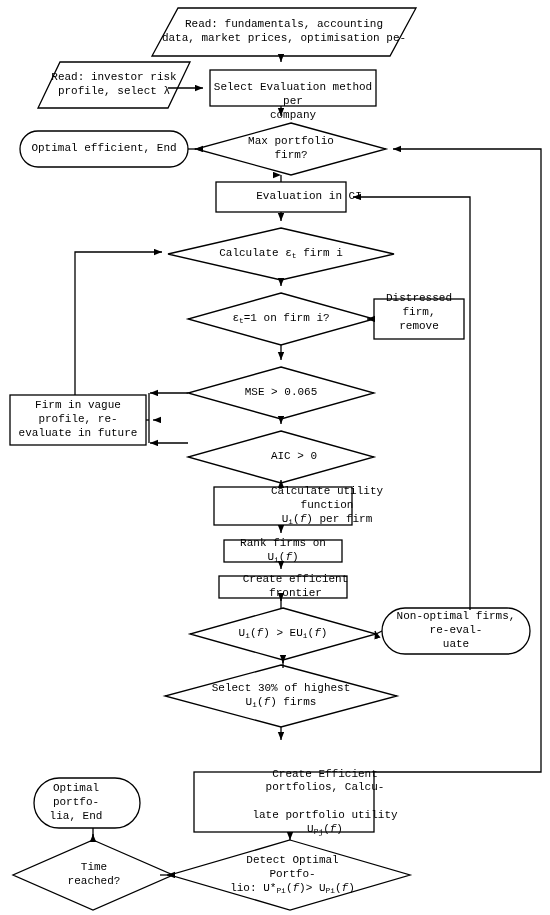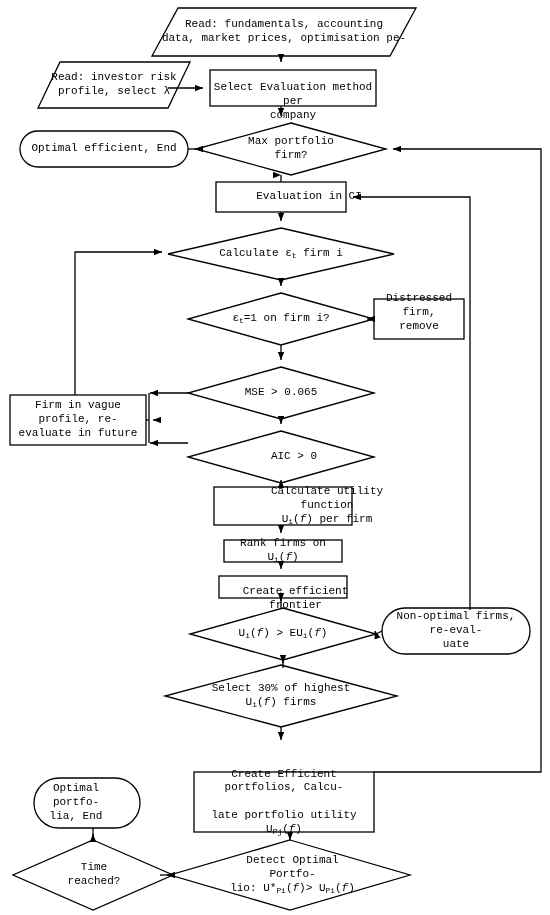"Create efficient frontier" div.lbl { margin-top: 12px -> none }
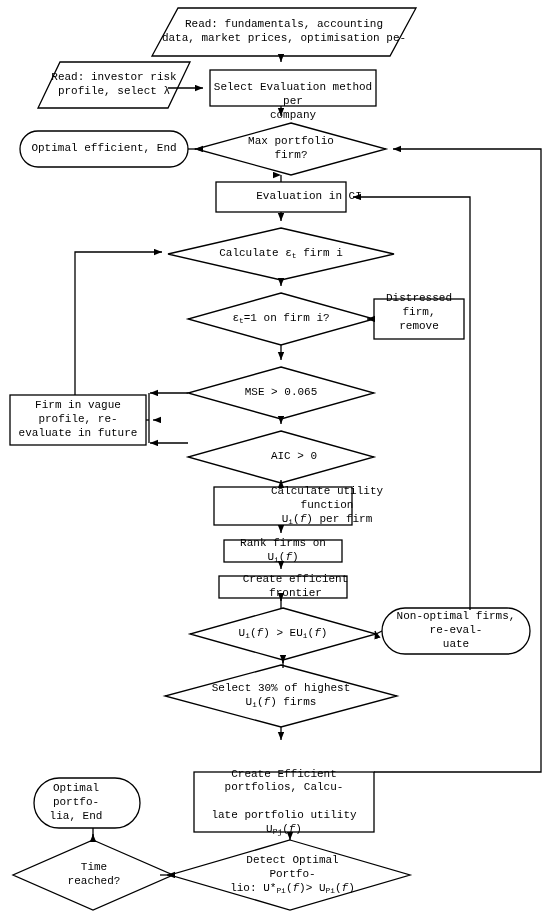"Create Efficient portfolios, Calcu-" div.lbl { padding-left: none -> 41px }
